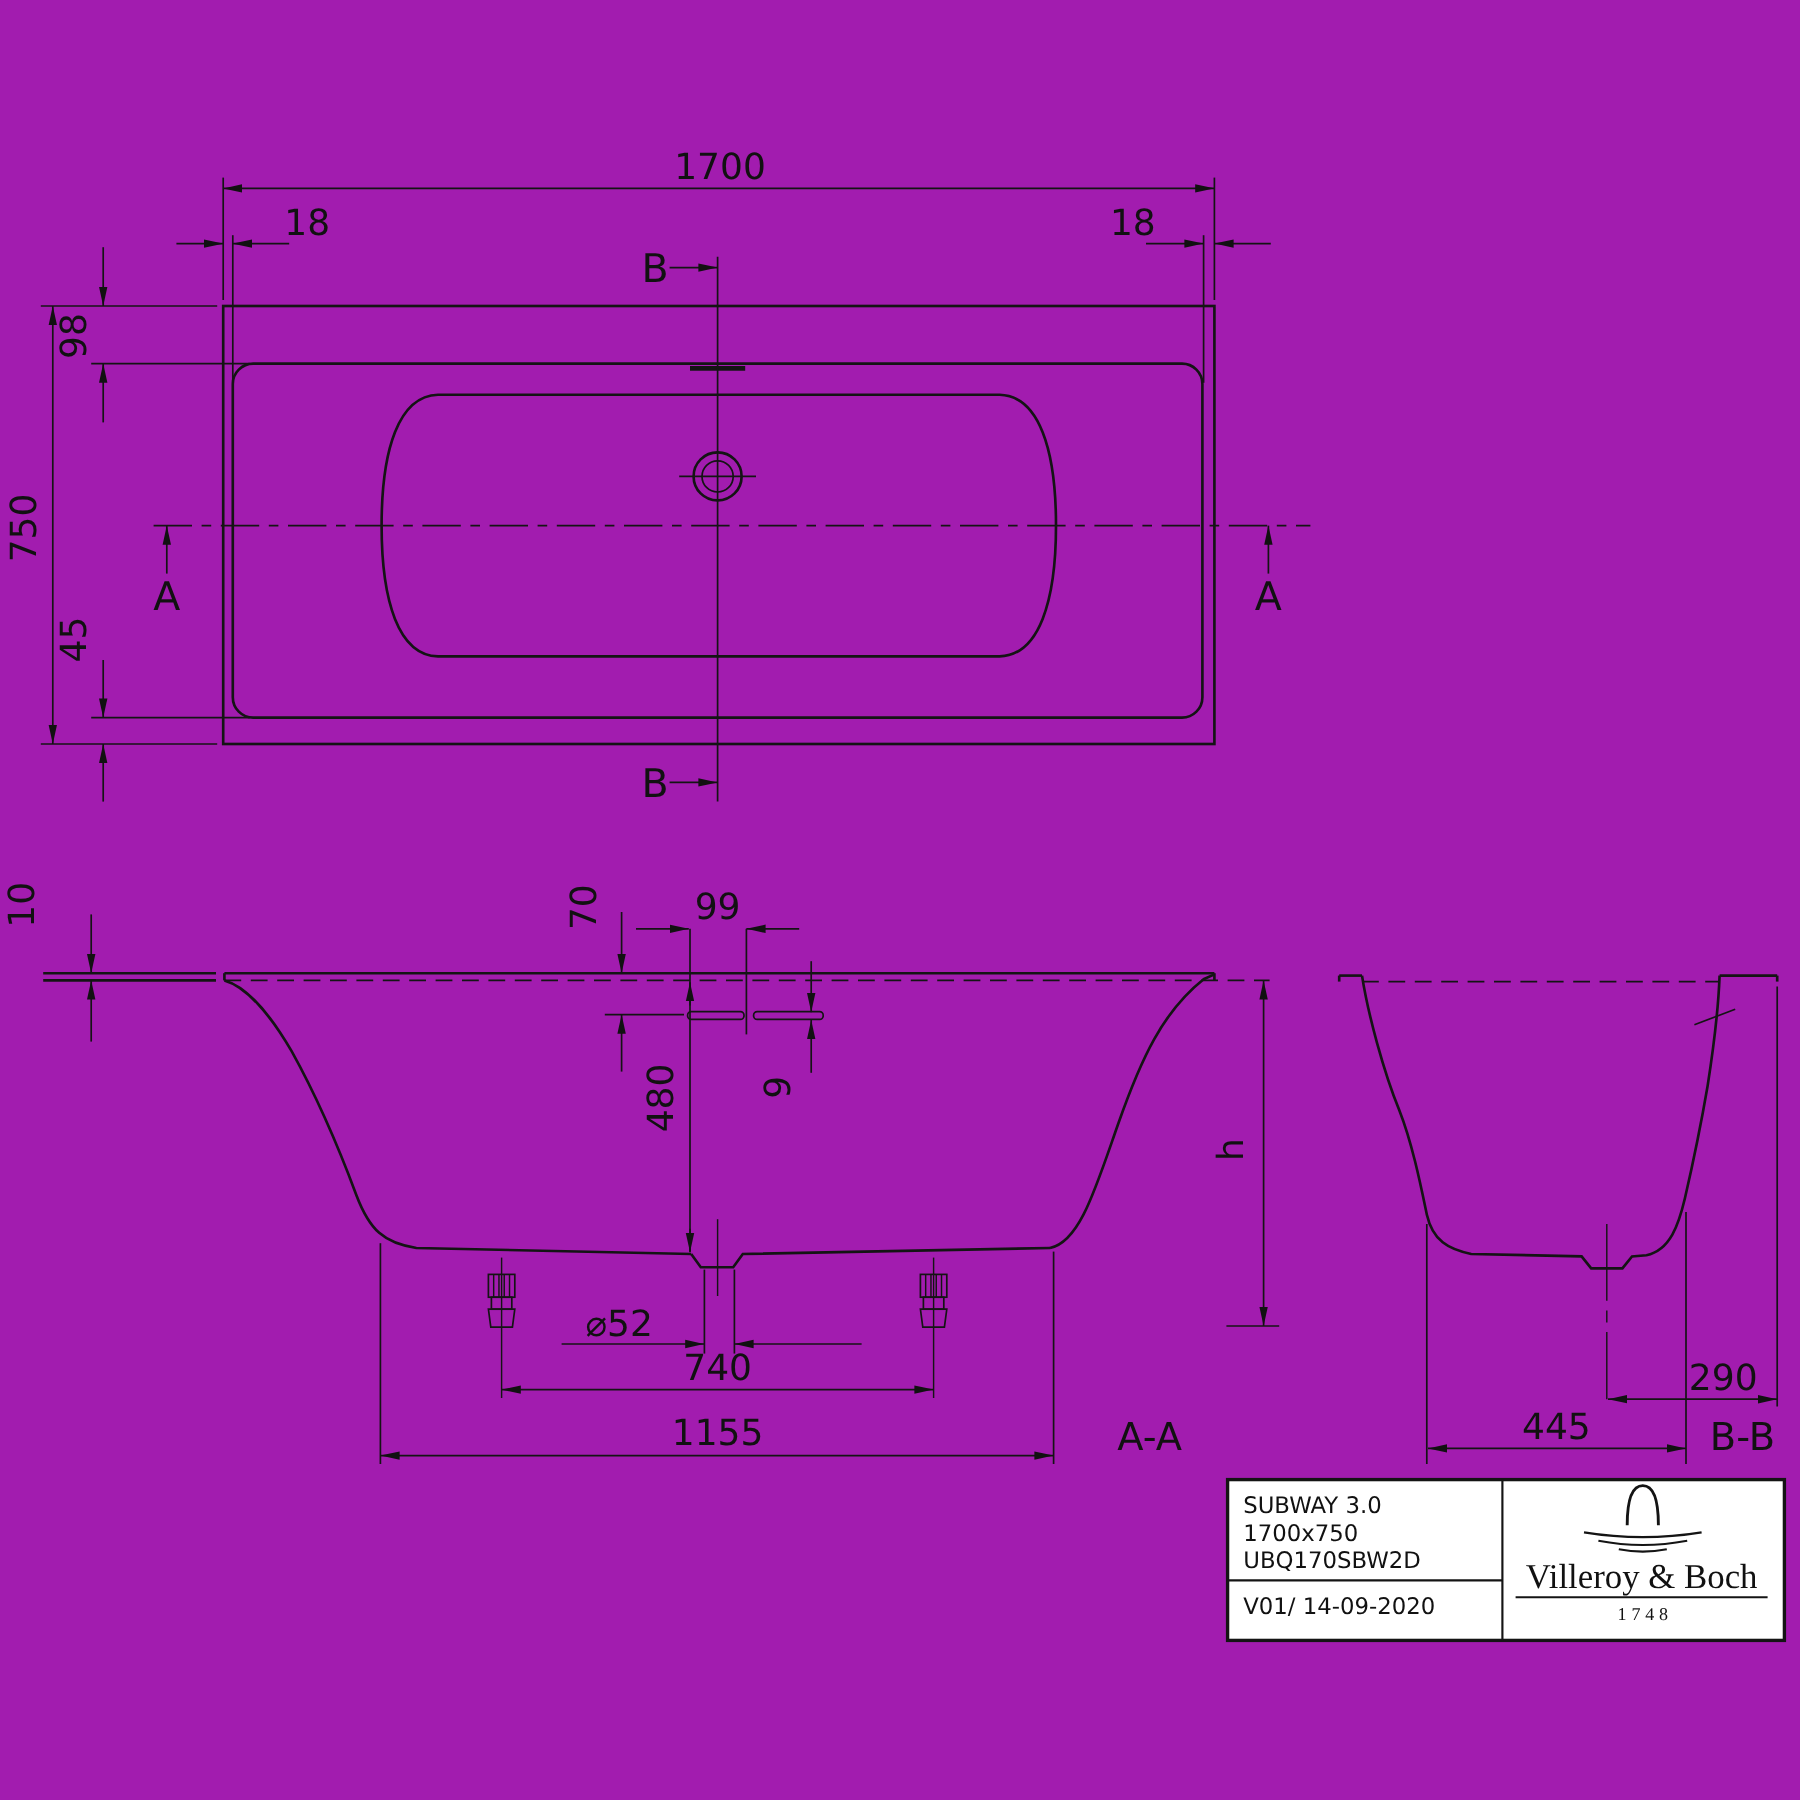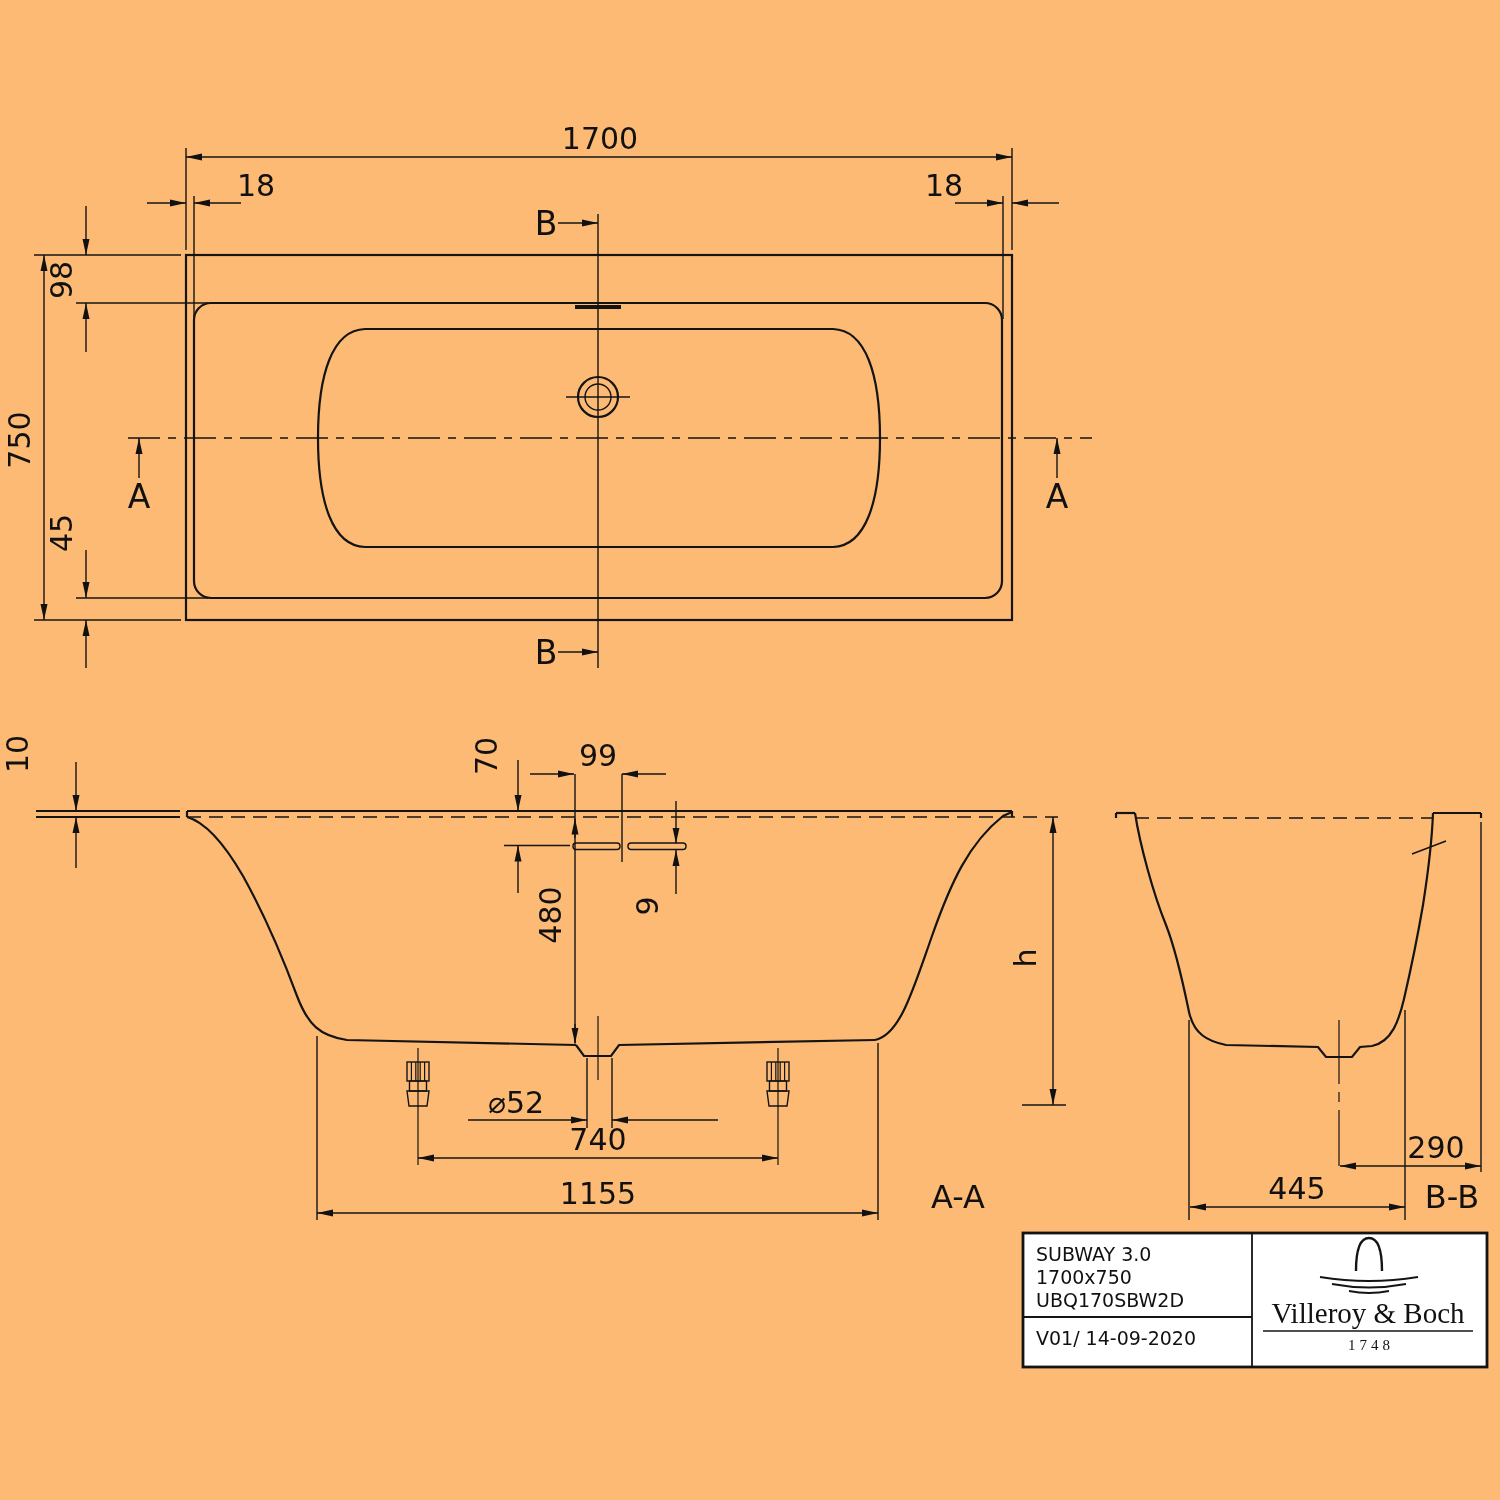"1700" .sheet { background: #fdba74 -> #a21caf }
